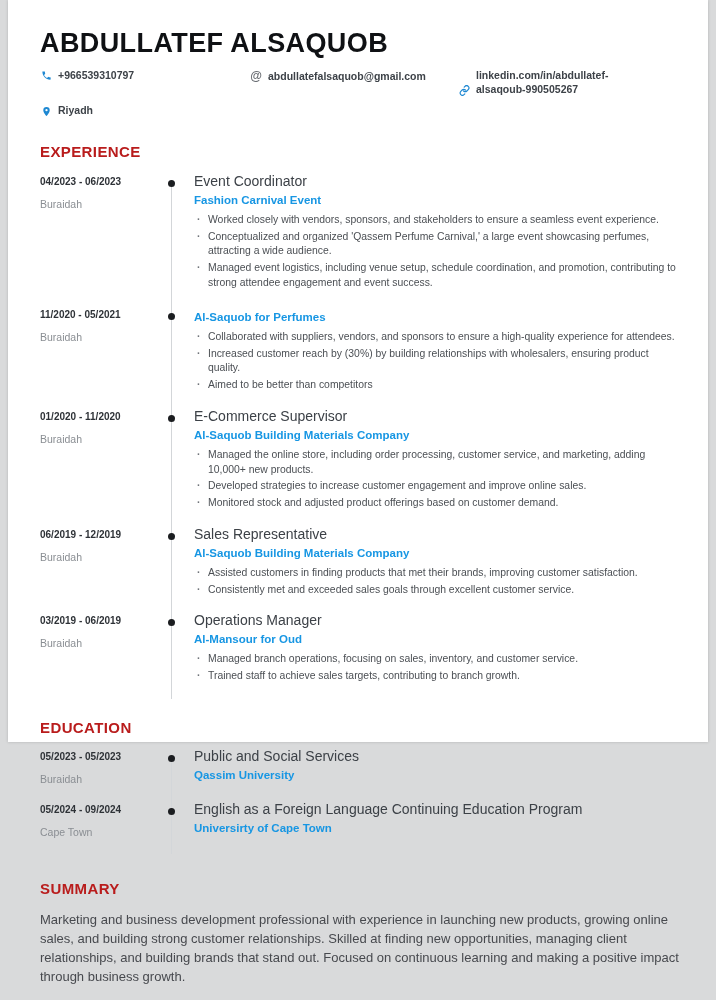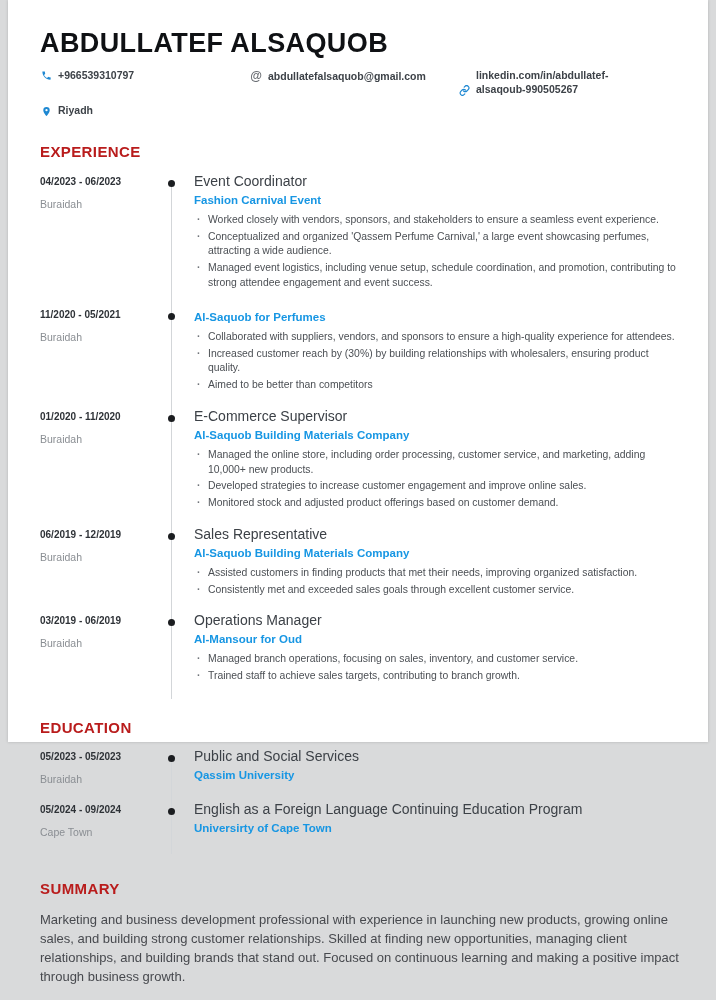"Assisted customers in finding products" li { text: needs, improving organized -> brands, improving customer }
